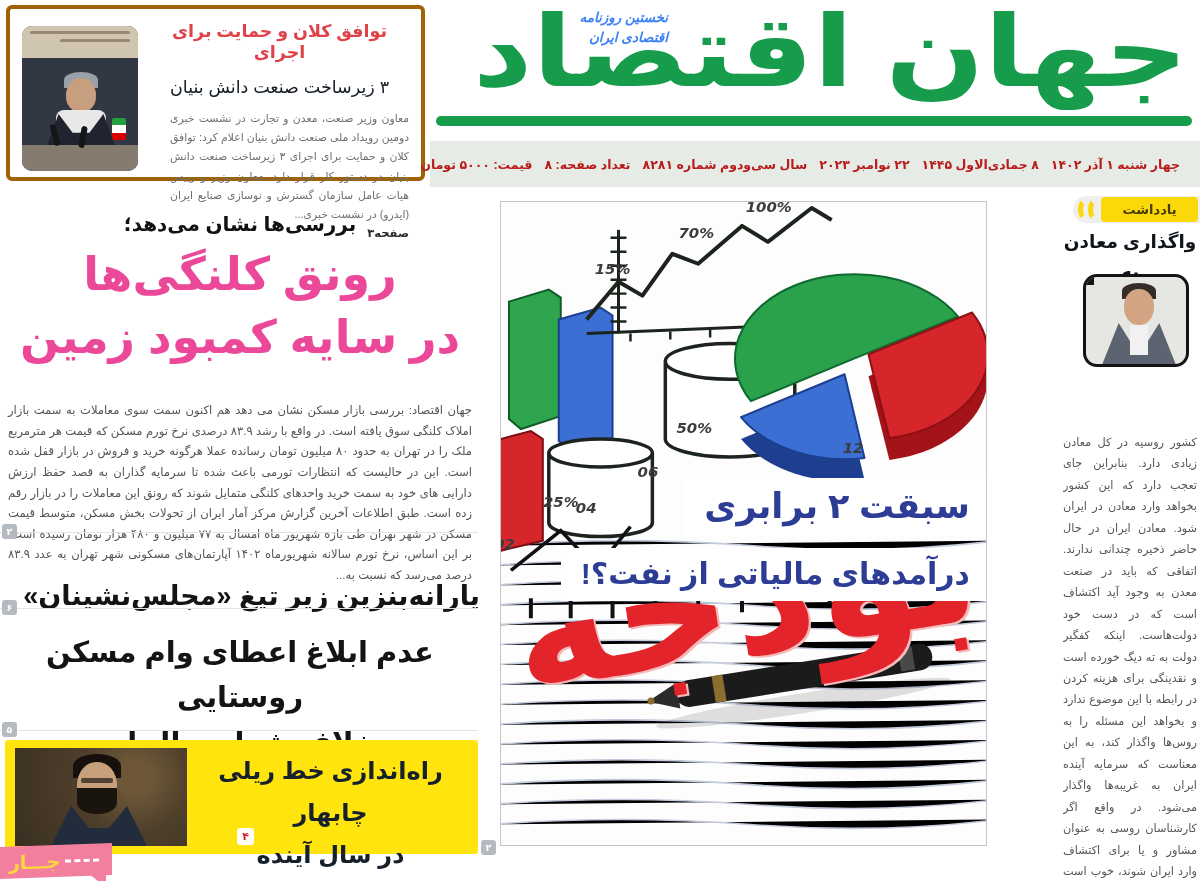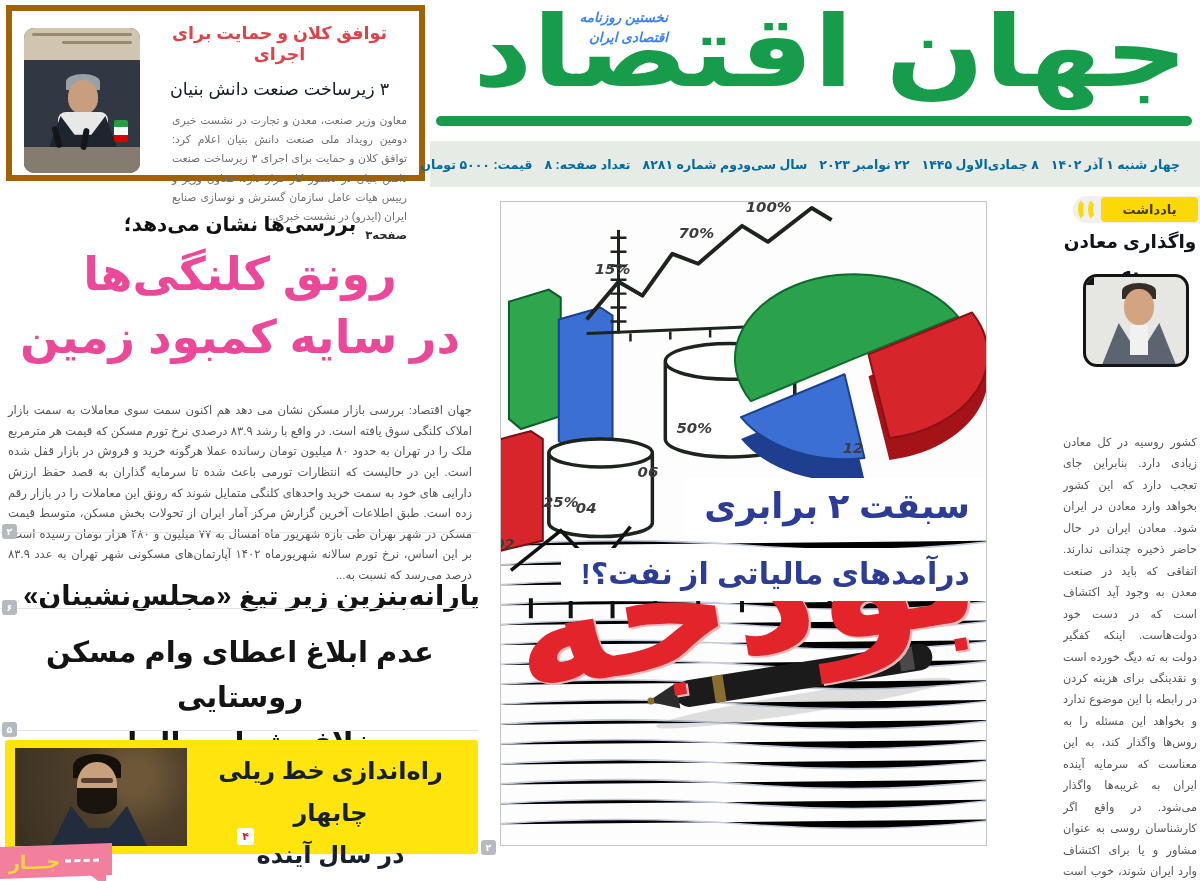"توافق کلان و حمایت برای" .tl-box { border: 6px solid #a16207 -> 4px solid #a16207; border-radius: 0 -> 6px }
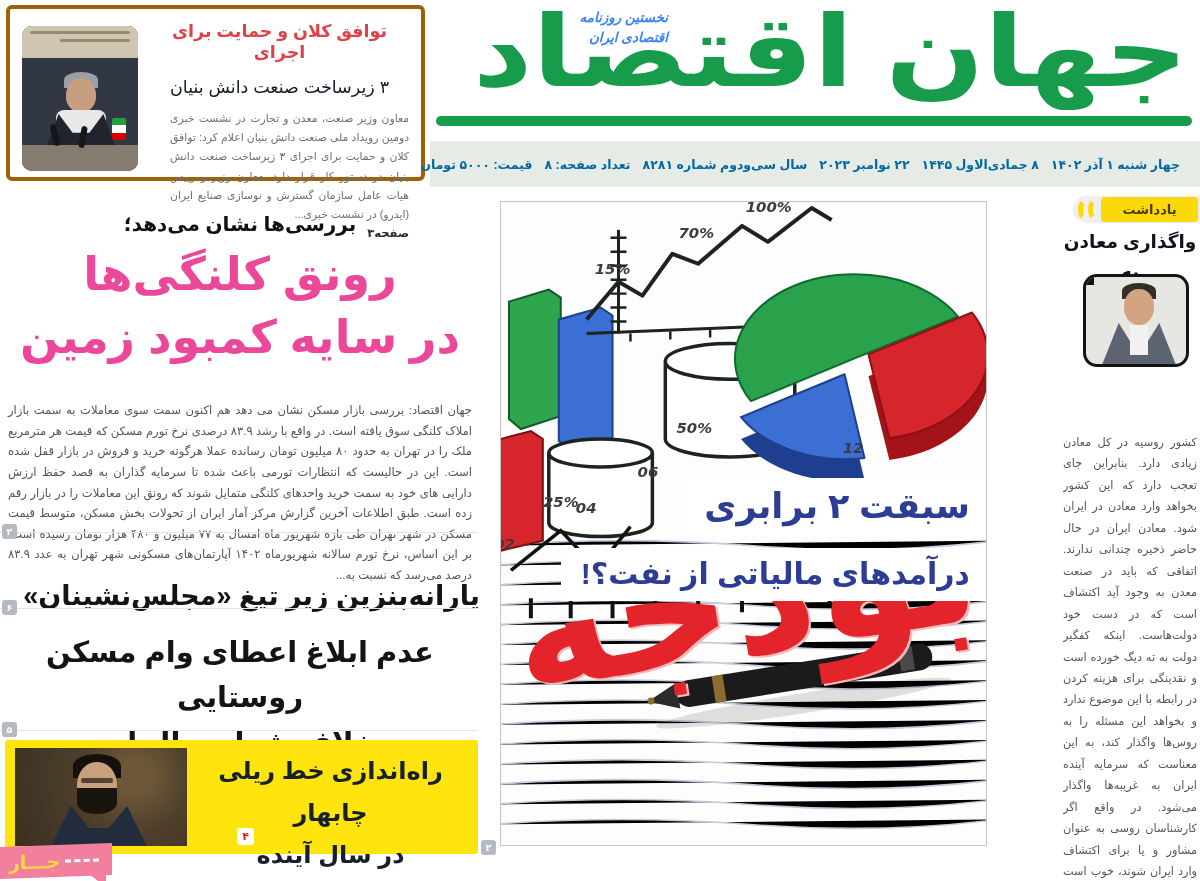"قیمت: ۵۰۰۰ تومان" .datebar span.item { color: #0369a1 -> #b91c1c }
